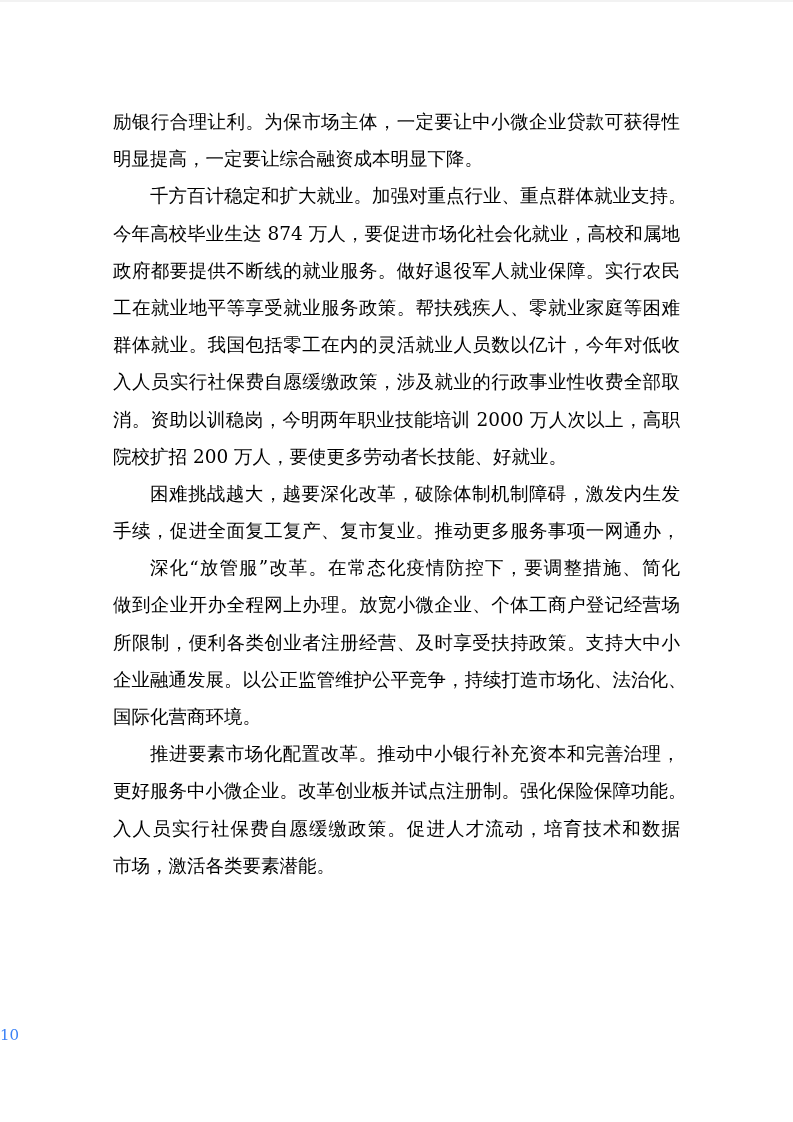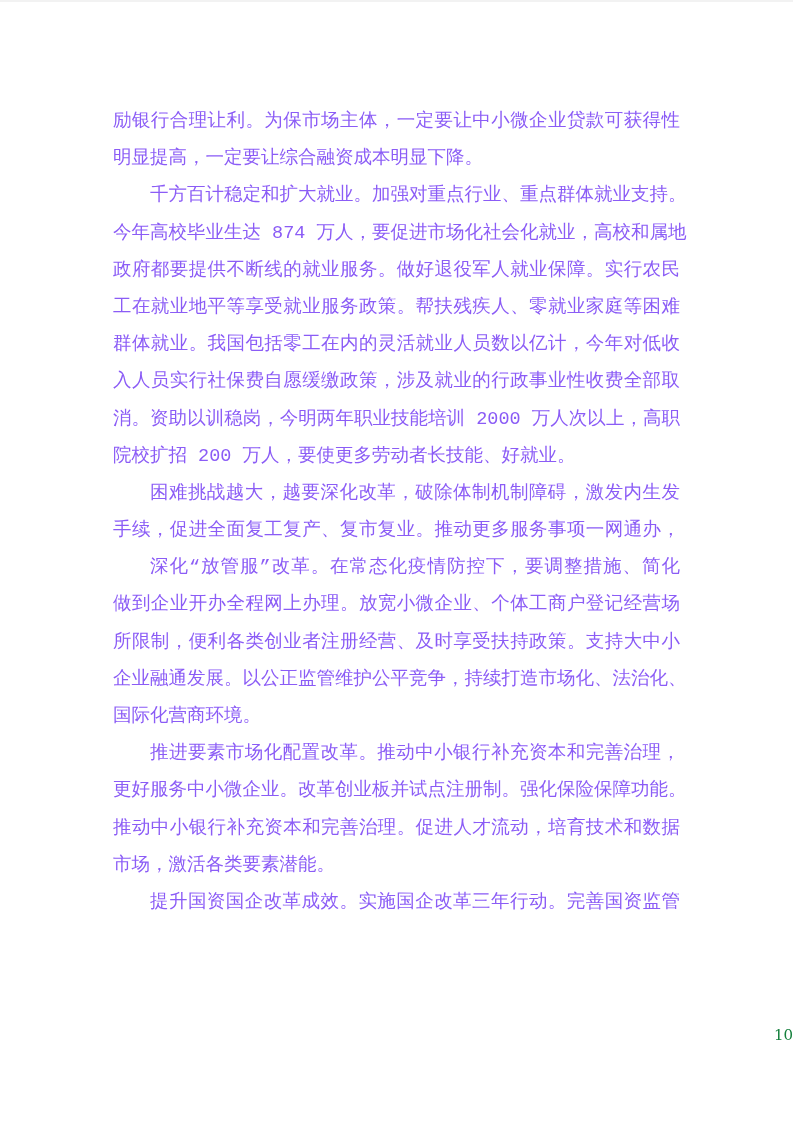"励银行合理让利。为保市场主体，一定要让中小微企业贷款可获得性" .line { color: #8b5cf6 -> #000000; font-family: Liberation Mono, monospace -> none }
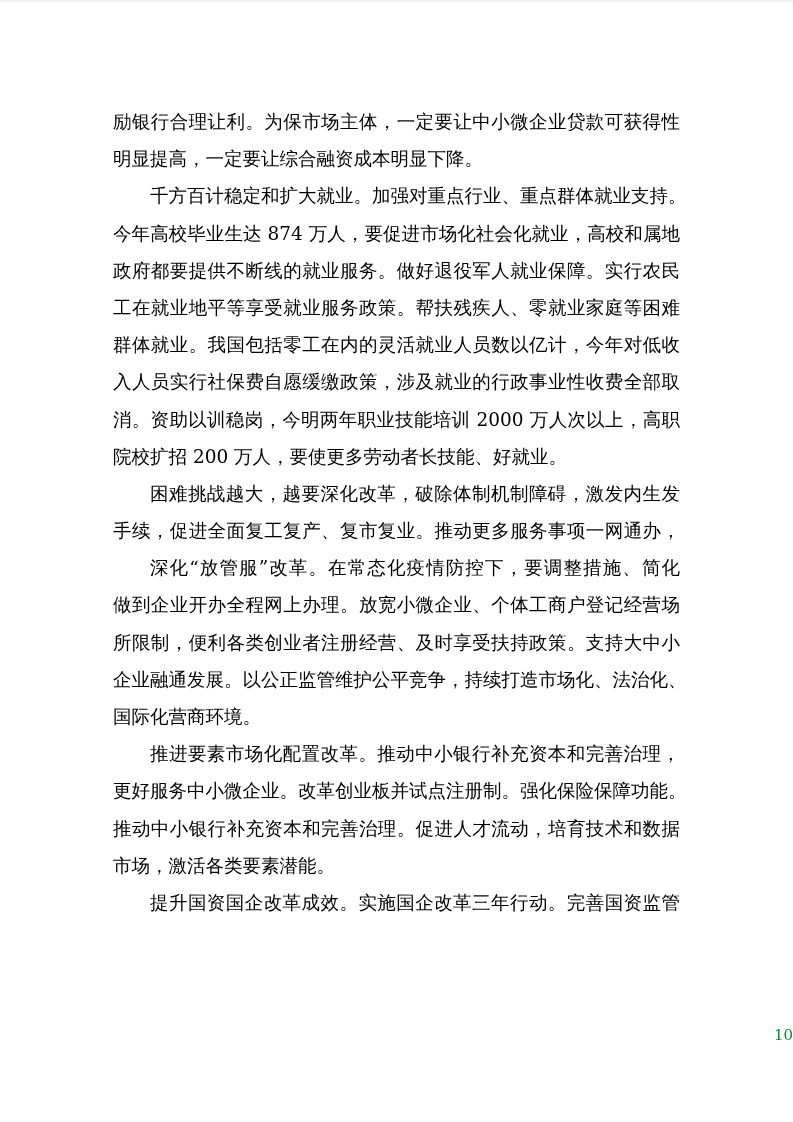"推动中小银行补充资本和完善治理。促进人才流动，培育技术和数据" div.line { text: 推动中小银行补充资本和完善治理 -> 入人员实行社保费自愿缓缴政策 }
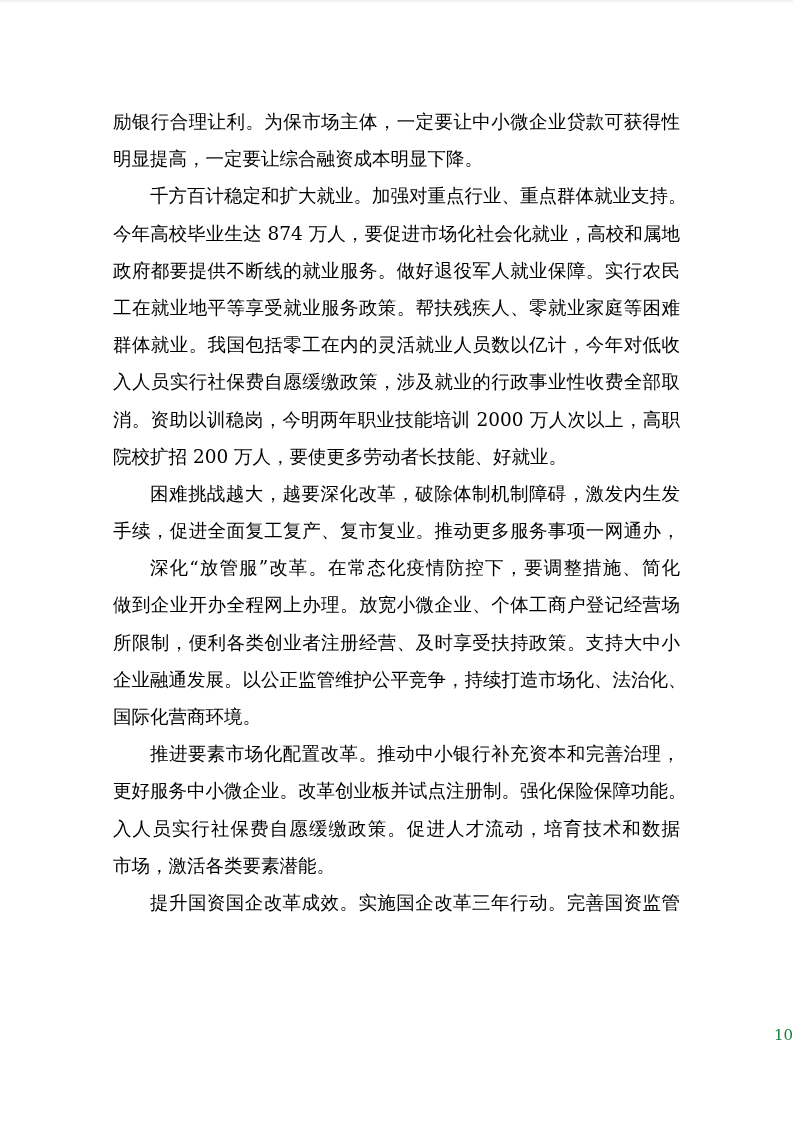"提升国资国企改革成效。实施国企改革三年行动。完善国资监管" div.line { html: <div>提升国资国企改革成效。实施国企改革三年行动。完善国资监管</div> -> none }
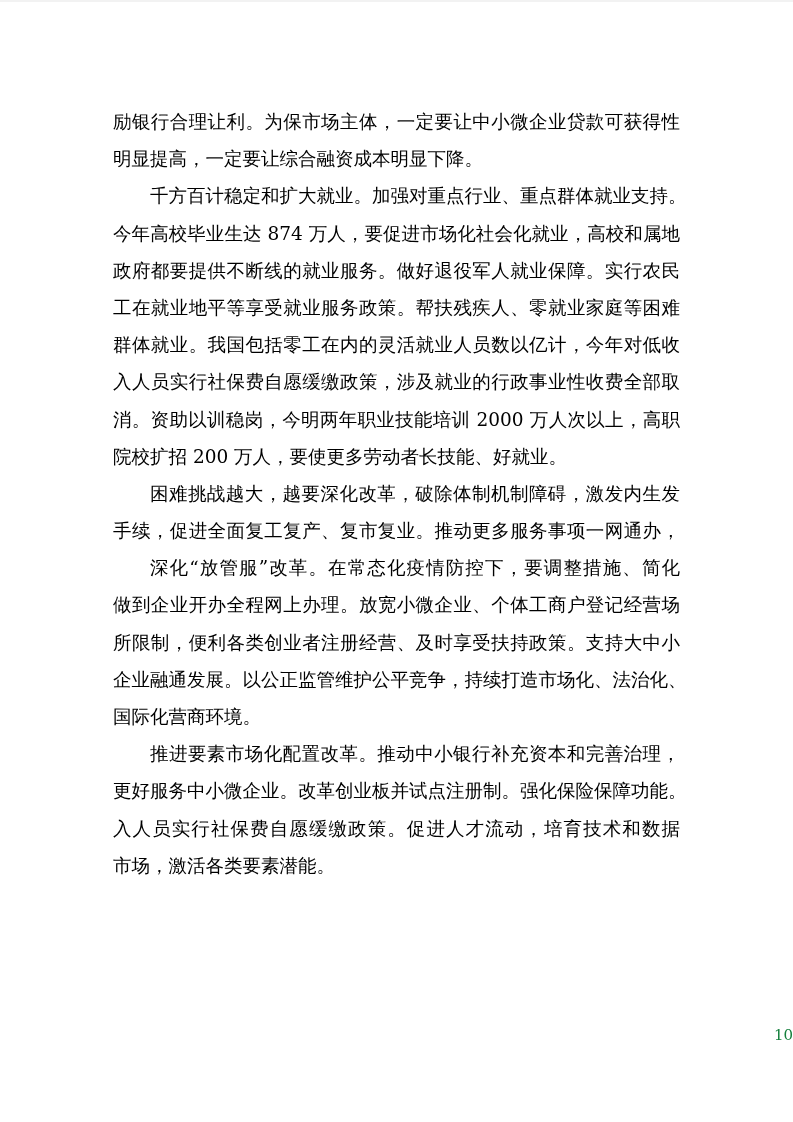"10" .pagenum { color: #15803d -> #3b82f6; text-align: right -> left }
